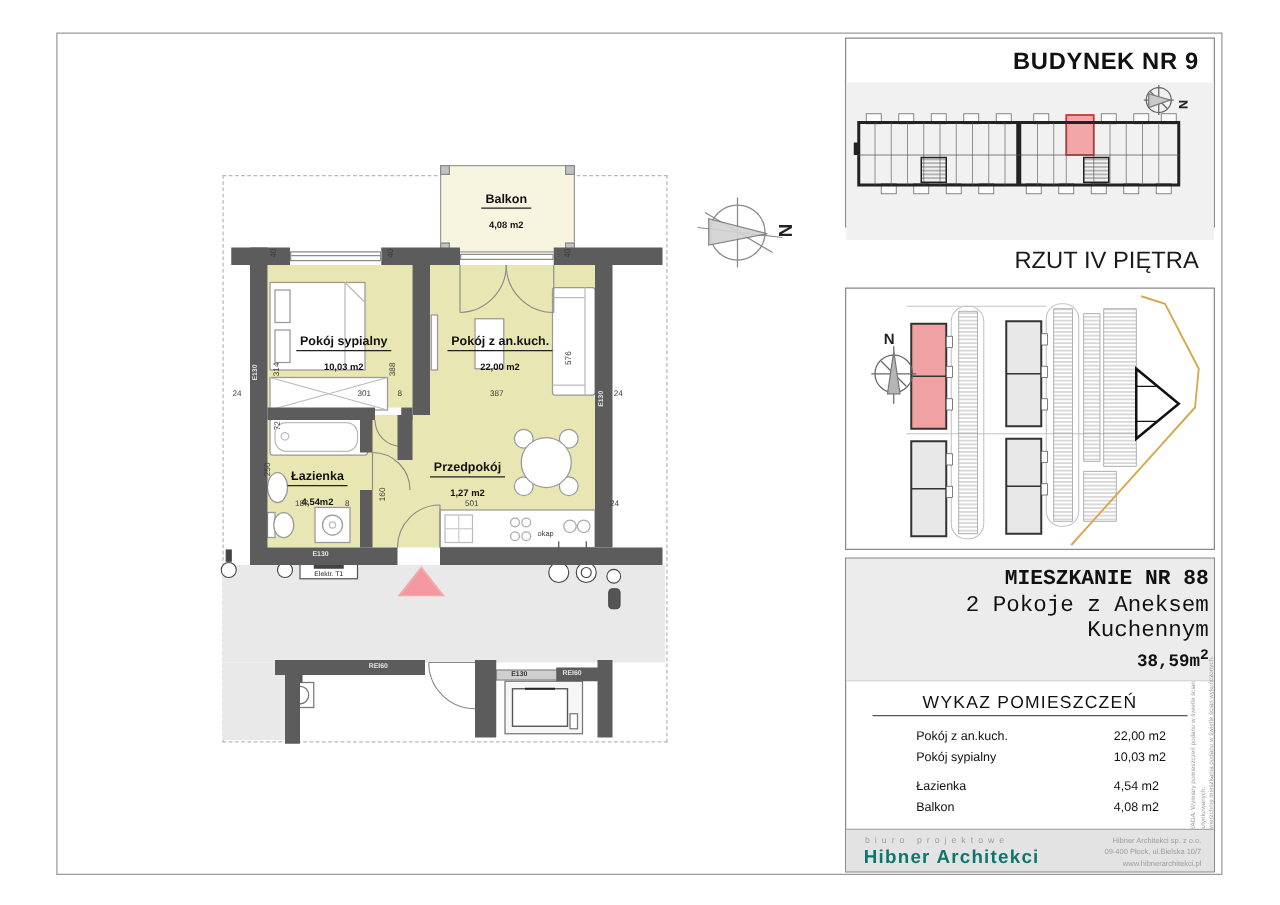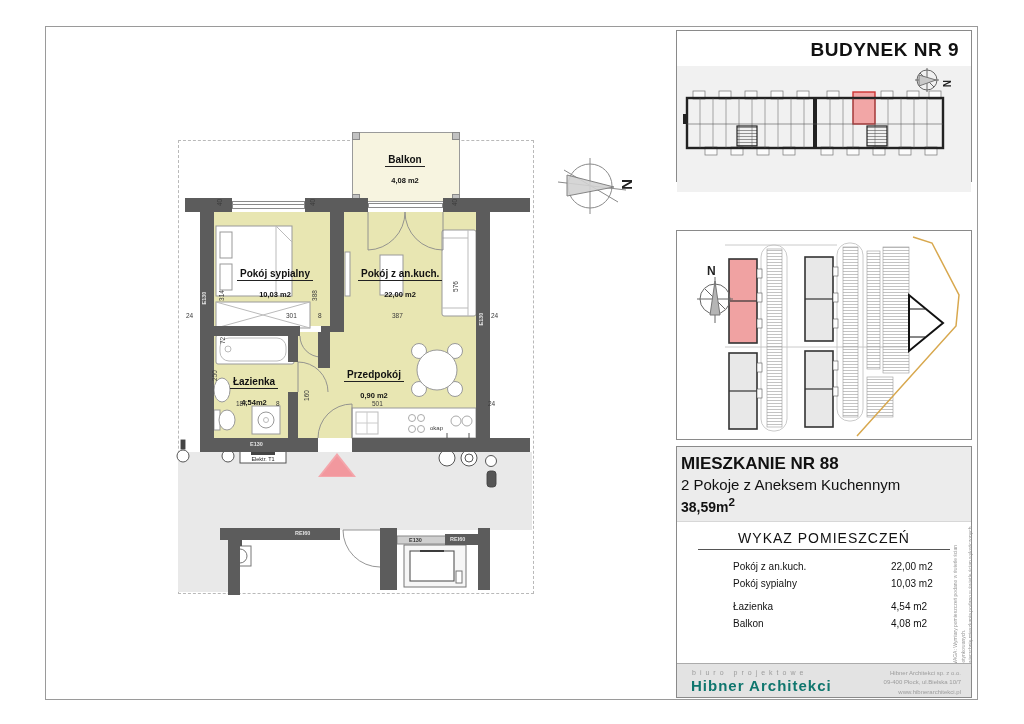"RZUT IV PIĘTRA" div.caption { html: none -> <div>RZUT IV PIĘTRA</div> }
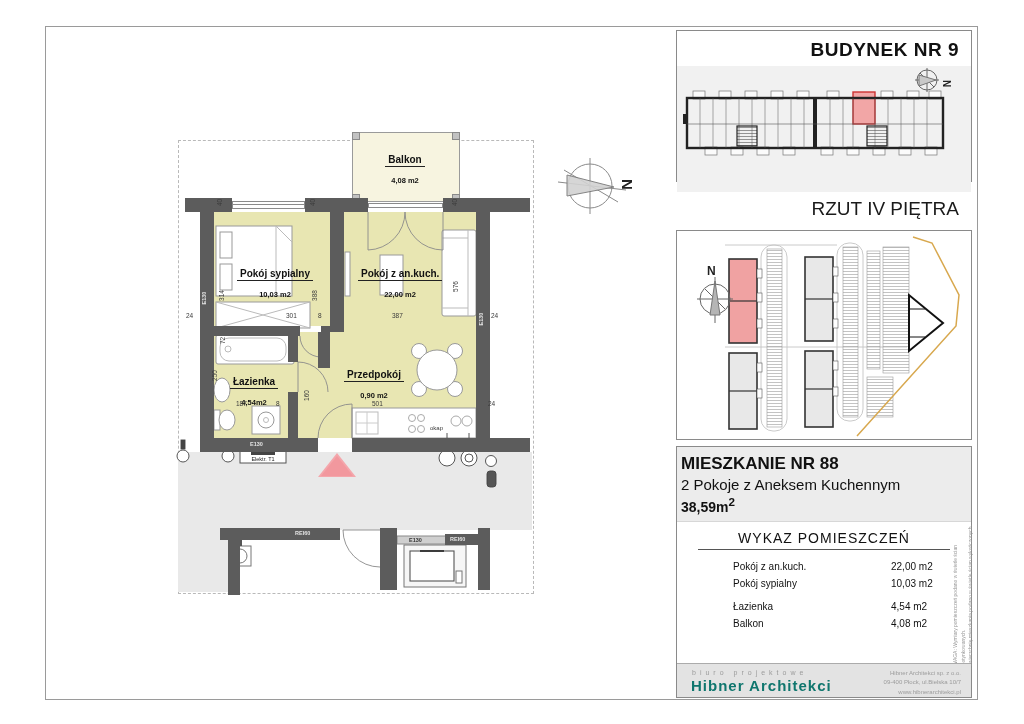"0,90 m2" span.ar { text: 0,90 -> 1,27 }
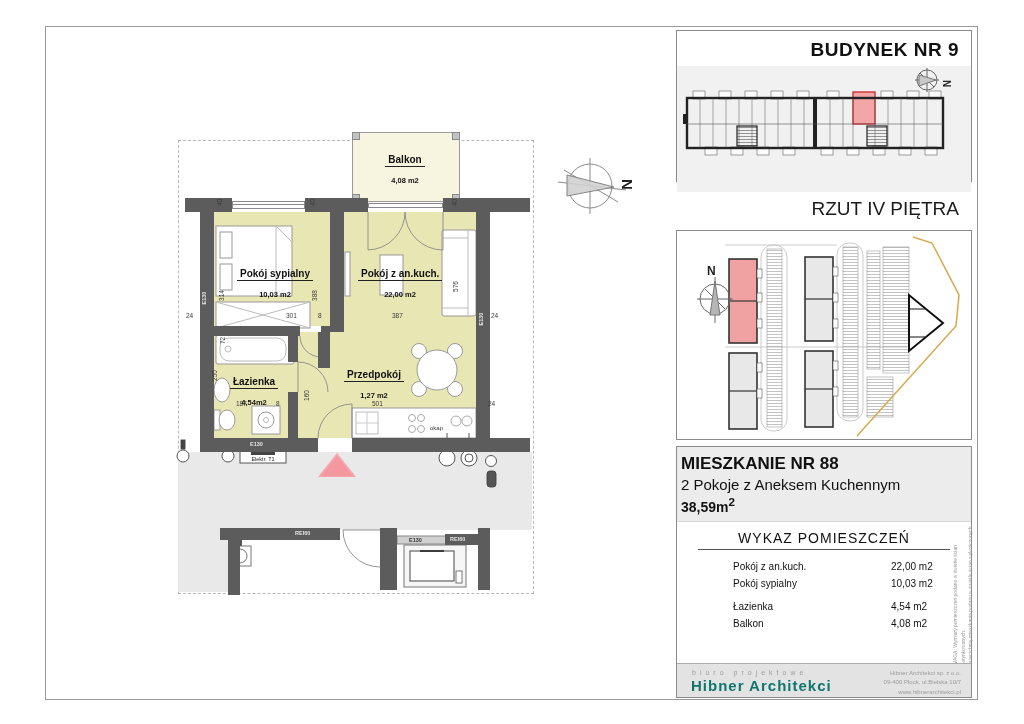"MIESZKANIE NR 88" .p3 .head { font-family: none -> Liberation Mono, monospace; text-align: left -> right }
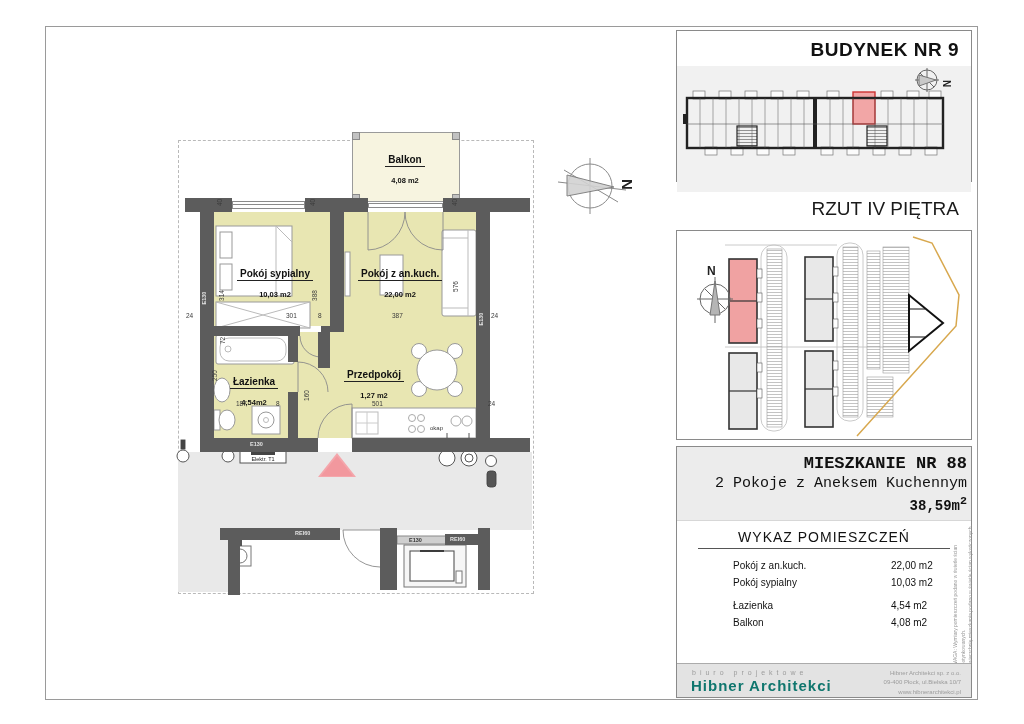"2 Pokoje z Aneksem Kuchennym" .p3 .t2 { font-size: 15px -> 18px }
